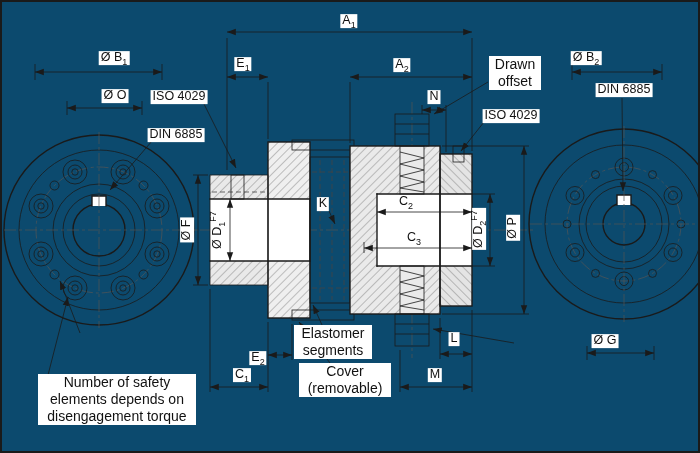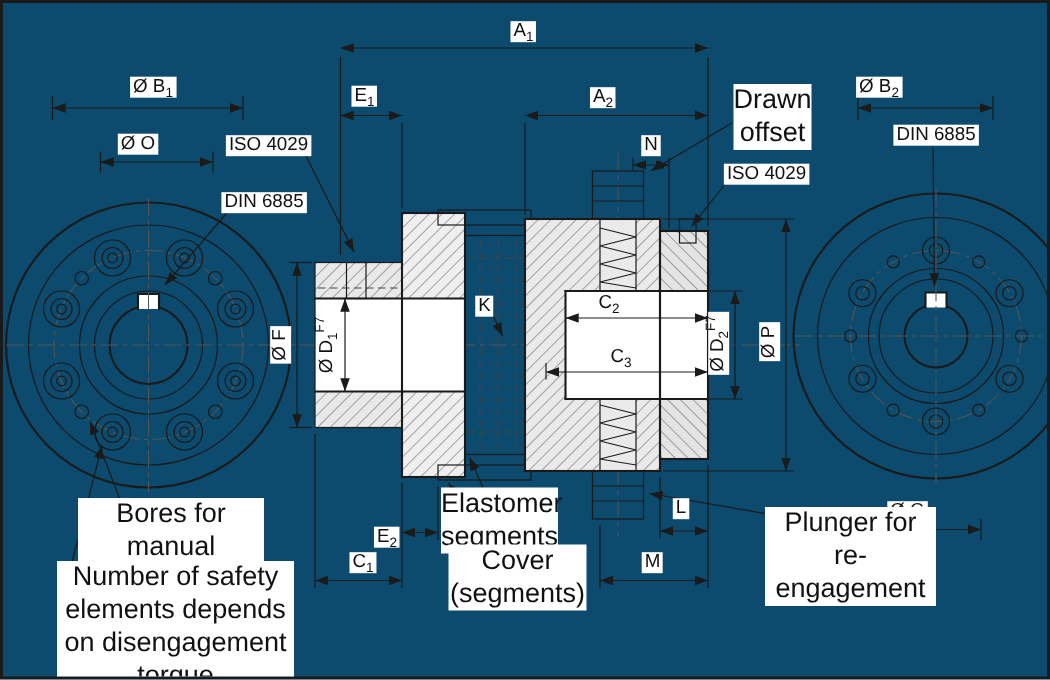"Ø B1" div.lbl { left: 100px -> 112px }
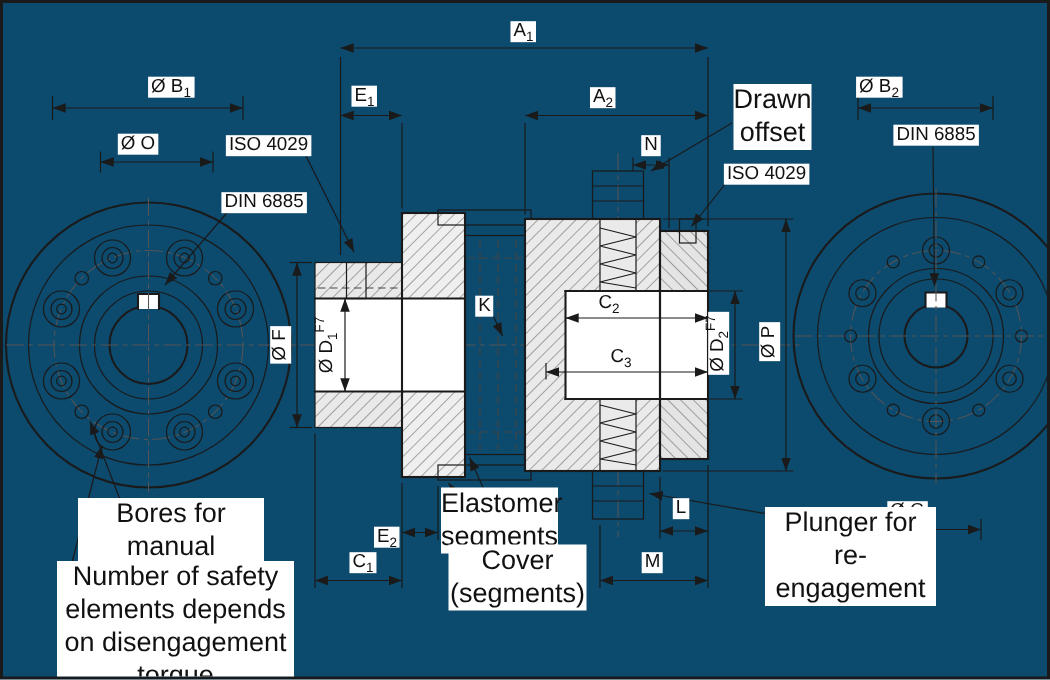"Drawn offset" .note { font-size: 18px -> 14px }
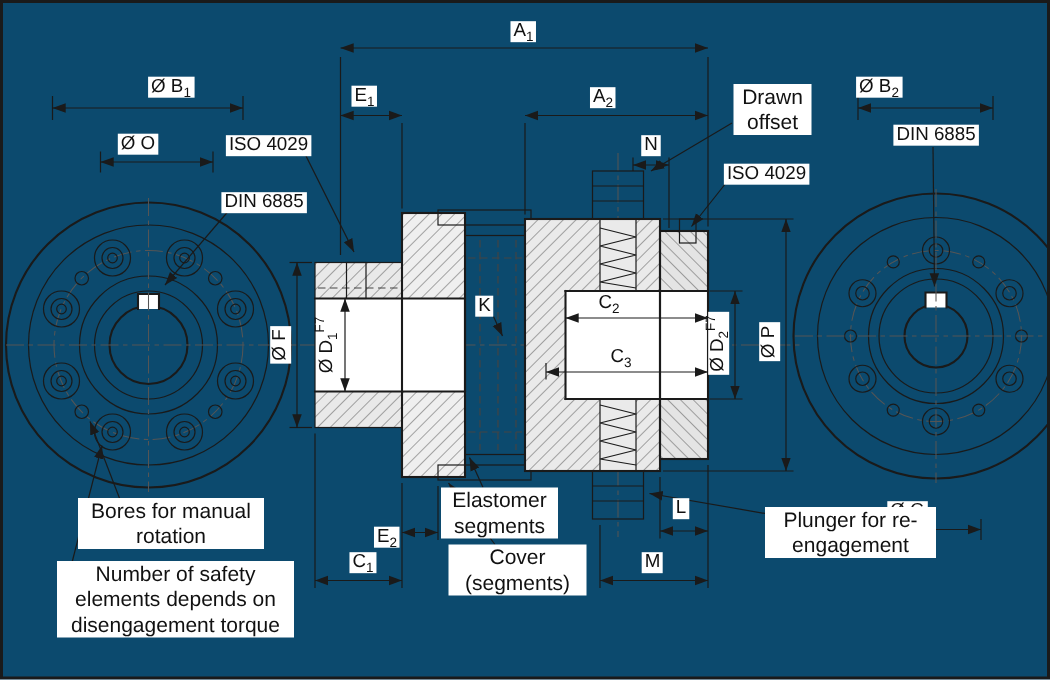"Ø O" div.lbl { left: 90px -> 113px }
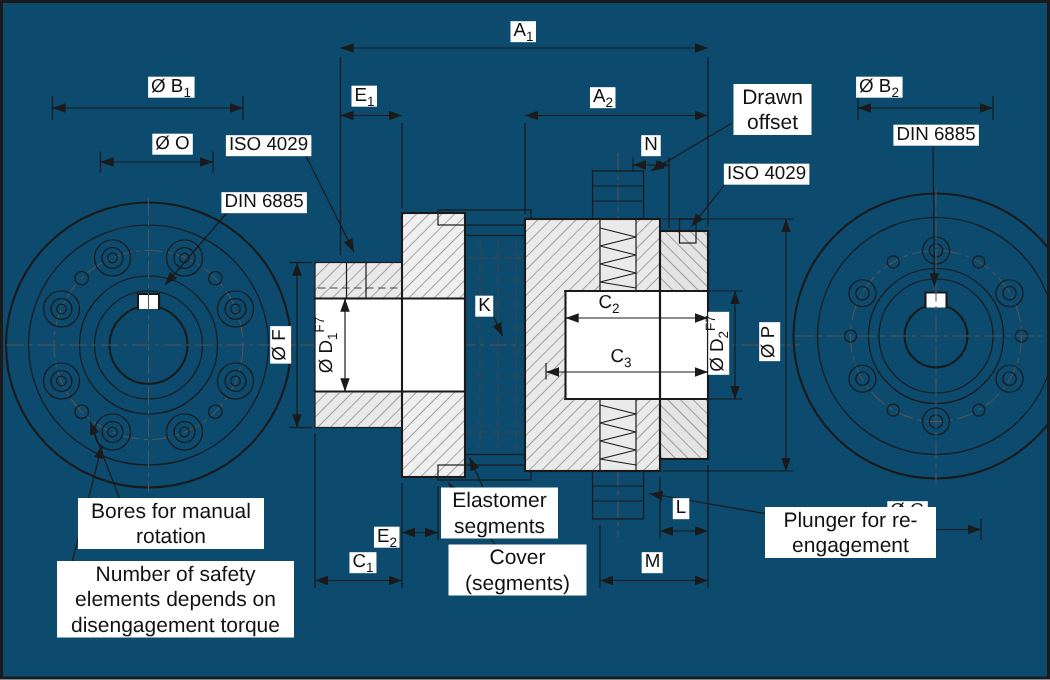"Bores for manual rotation" div.note { html: <div><span>Bores for manual rotation</span></div> -> none }
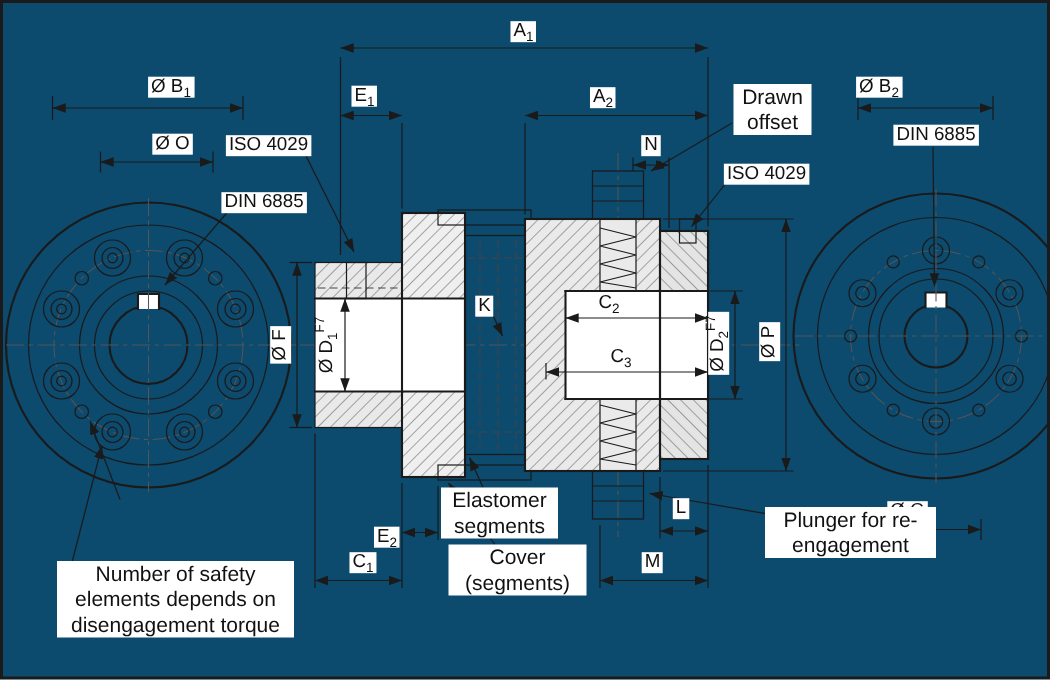"Plunger for re-engagement" div.note { html: <div><span>Plunger for re-engagement</span></div> -> none }
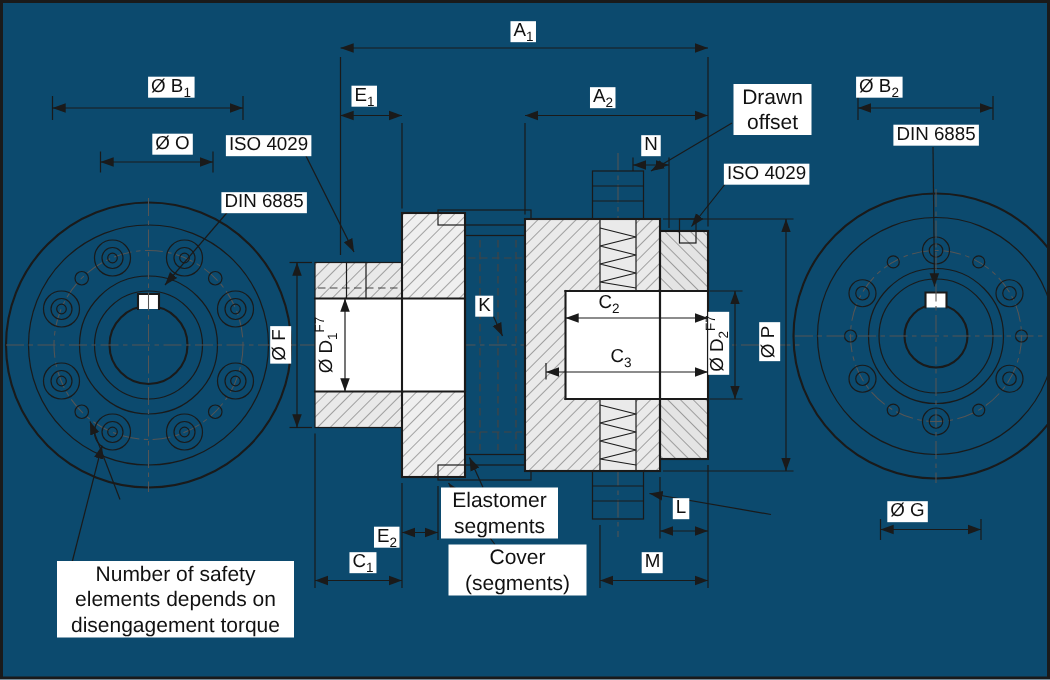"Cover (segments)" span { text: segments -> removable }
